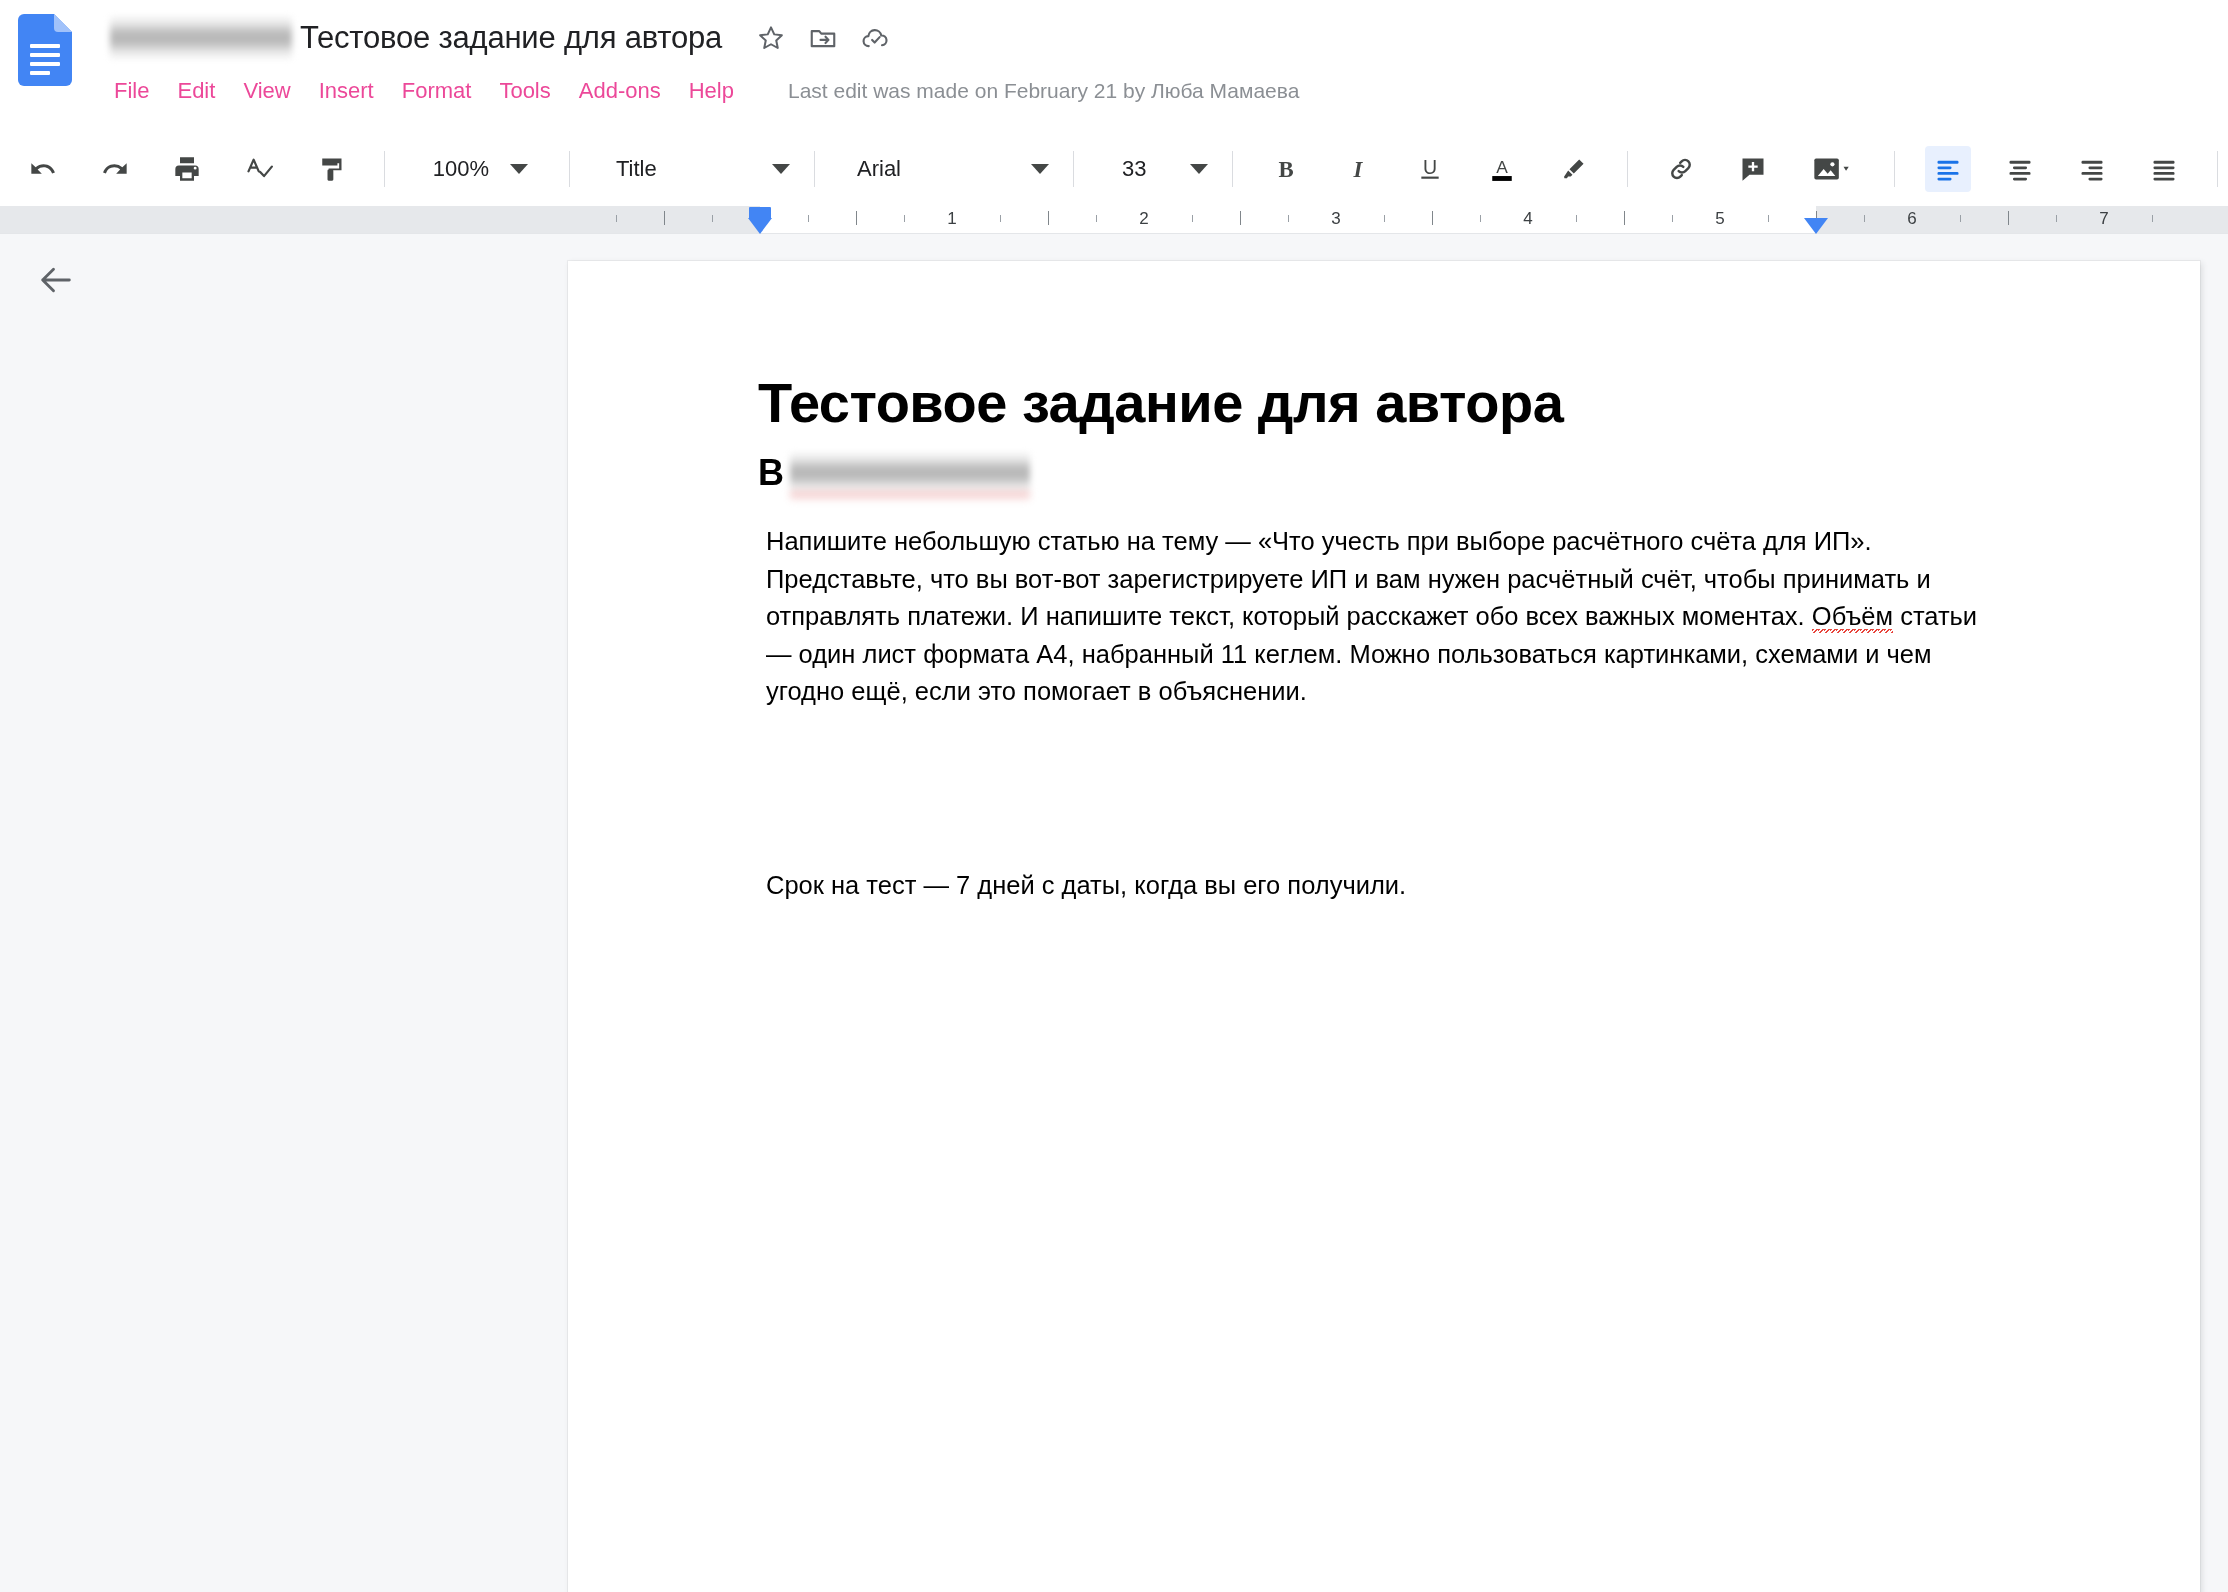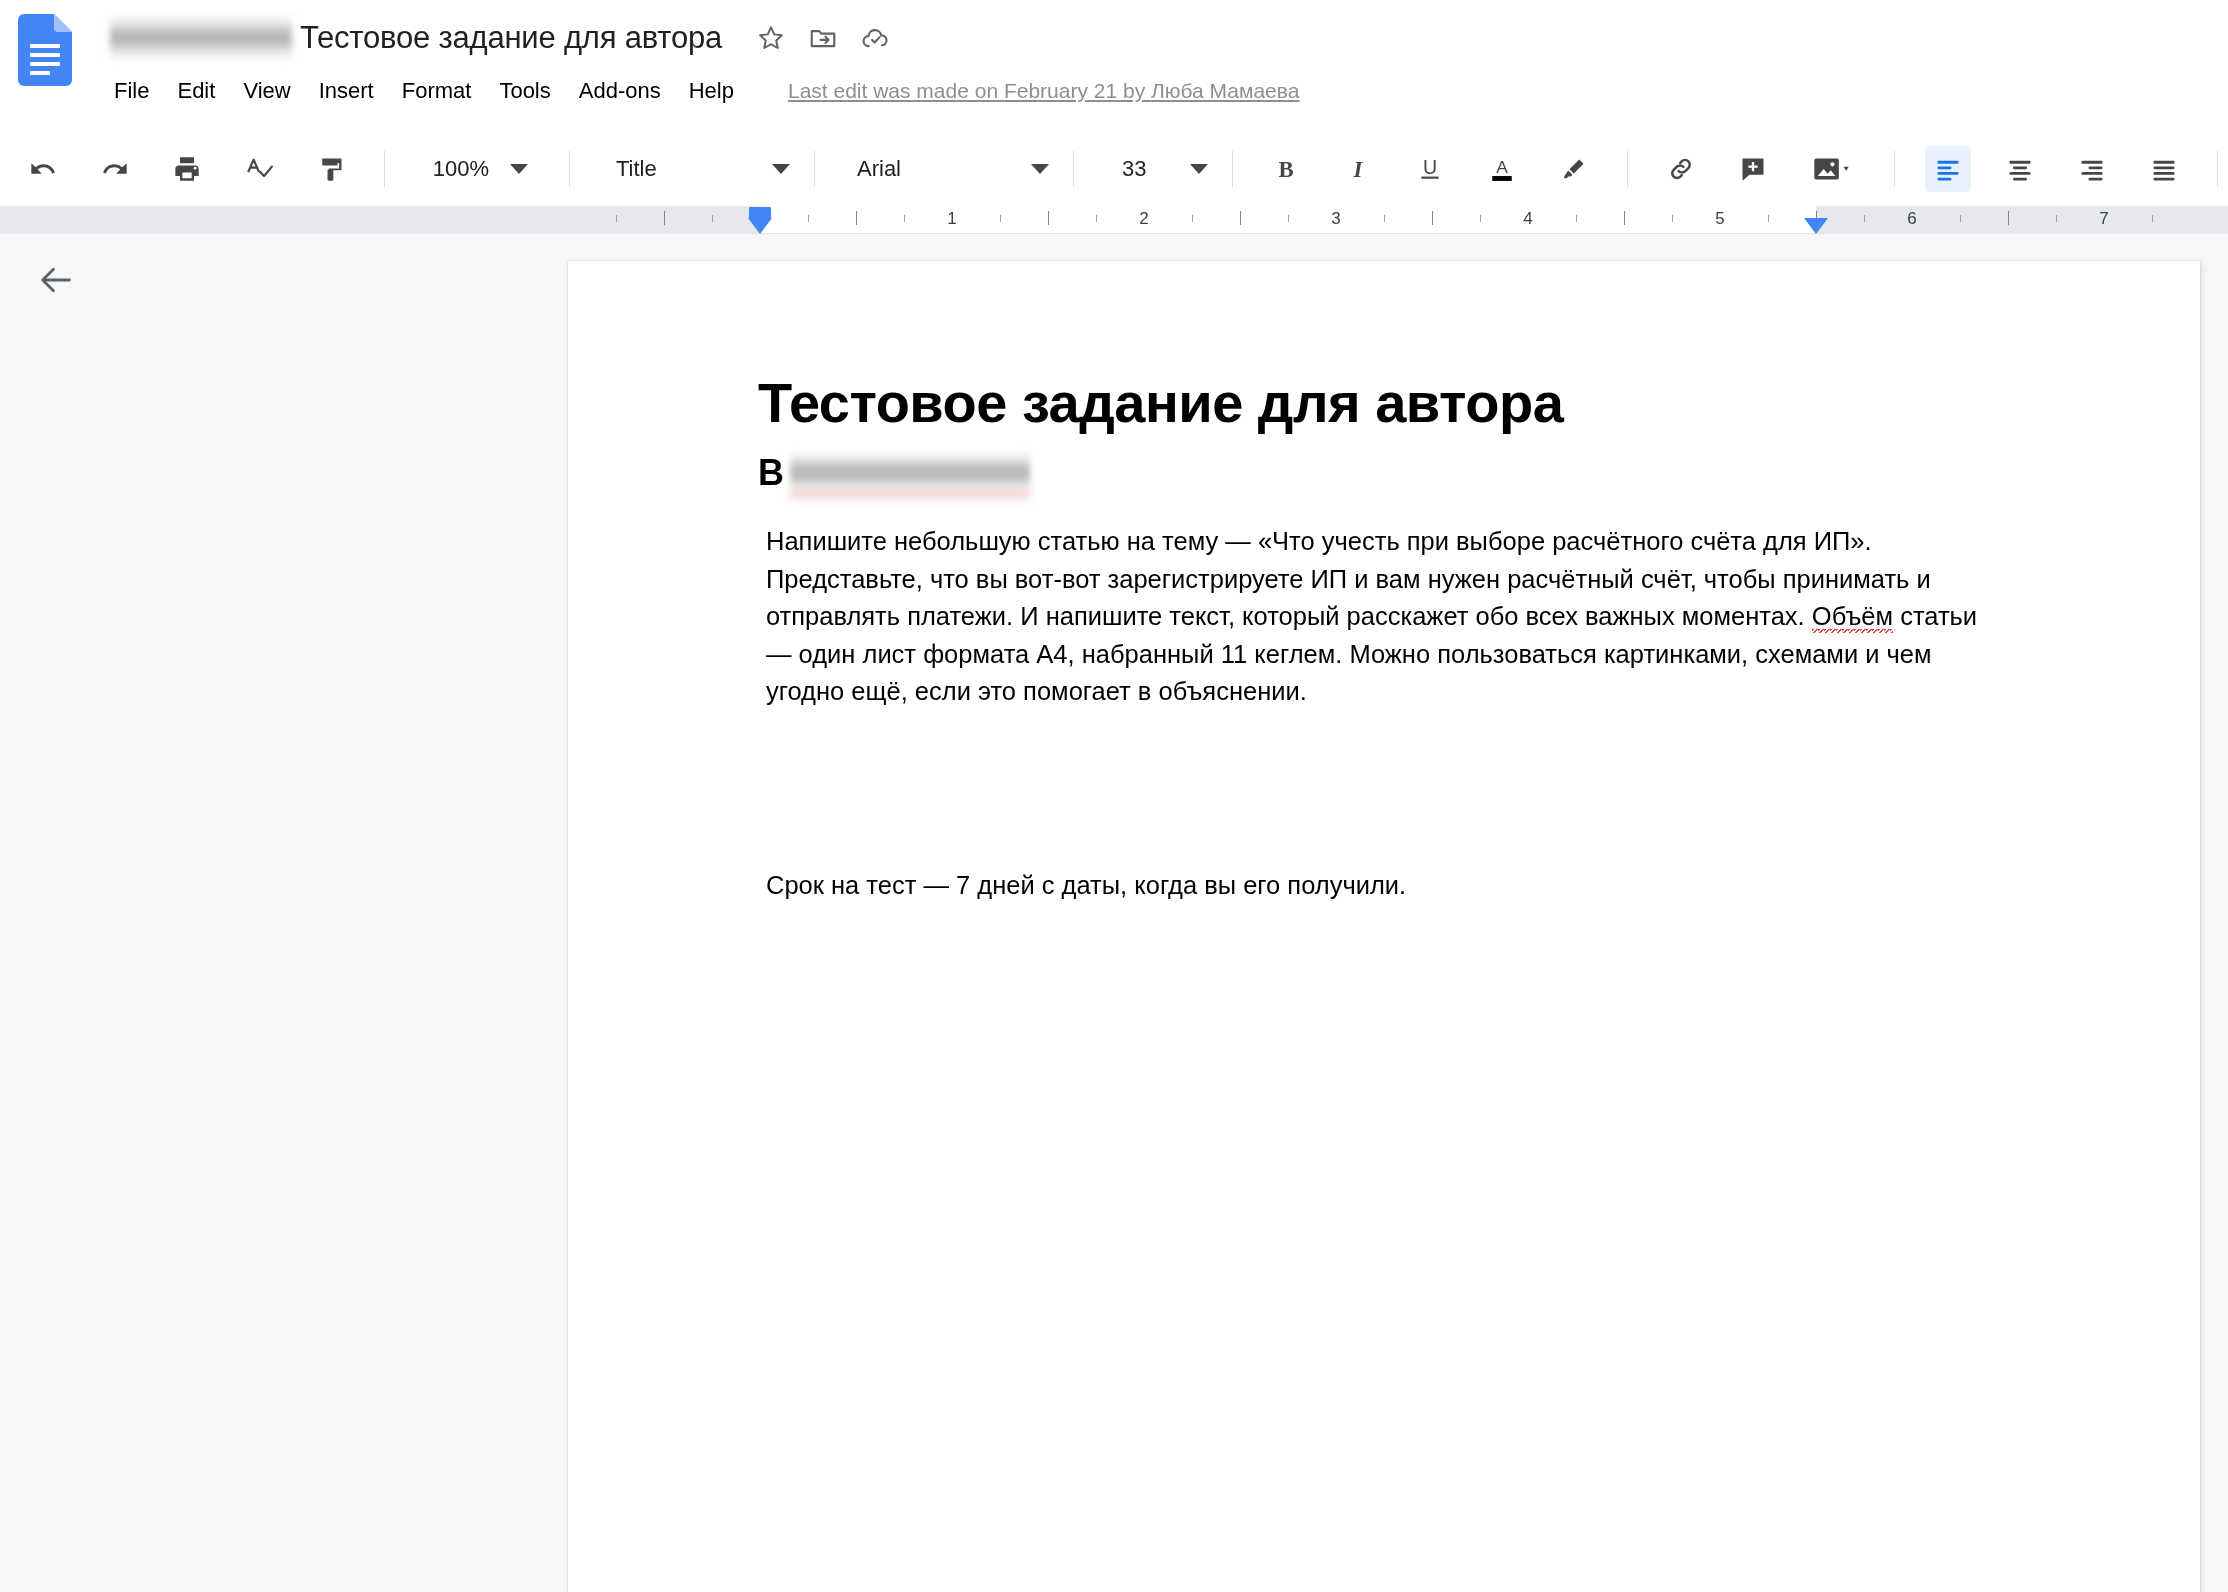"File" .menu-item { color: #000000 -> #ec4899 }
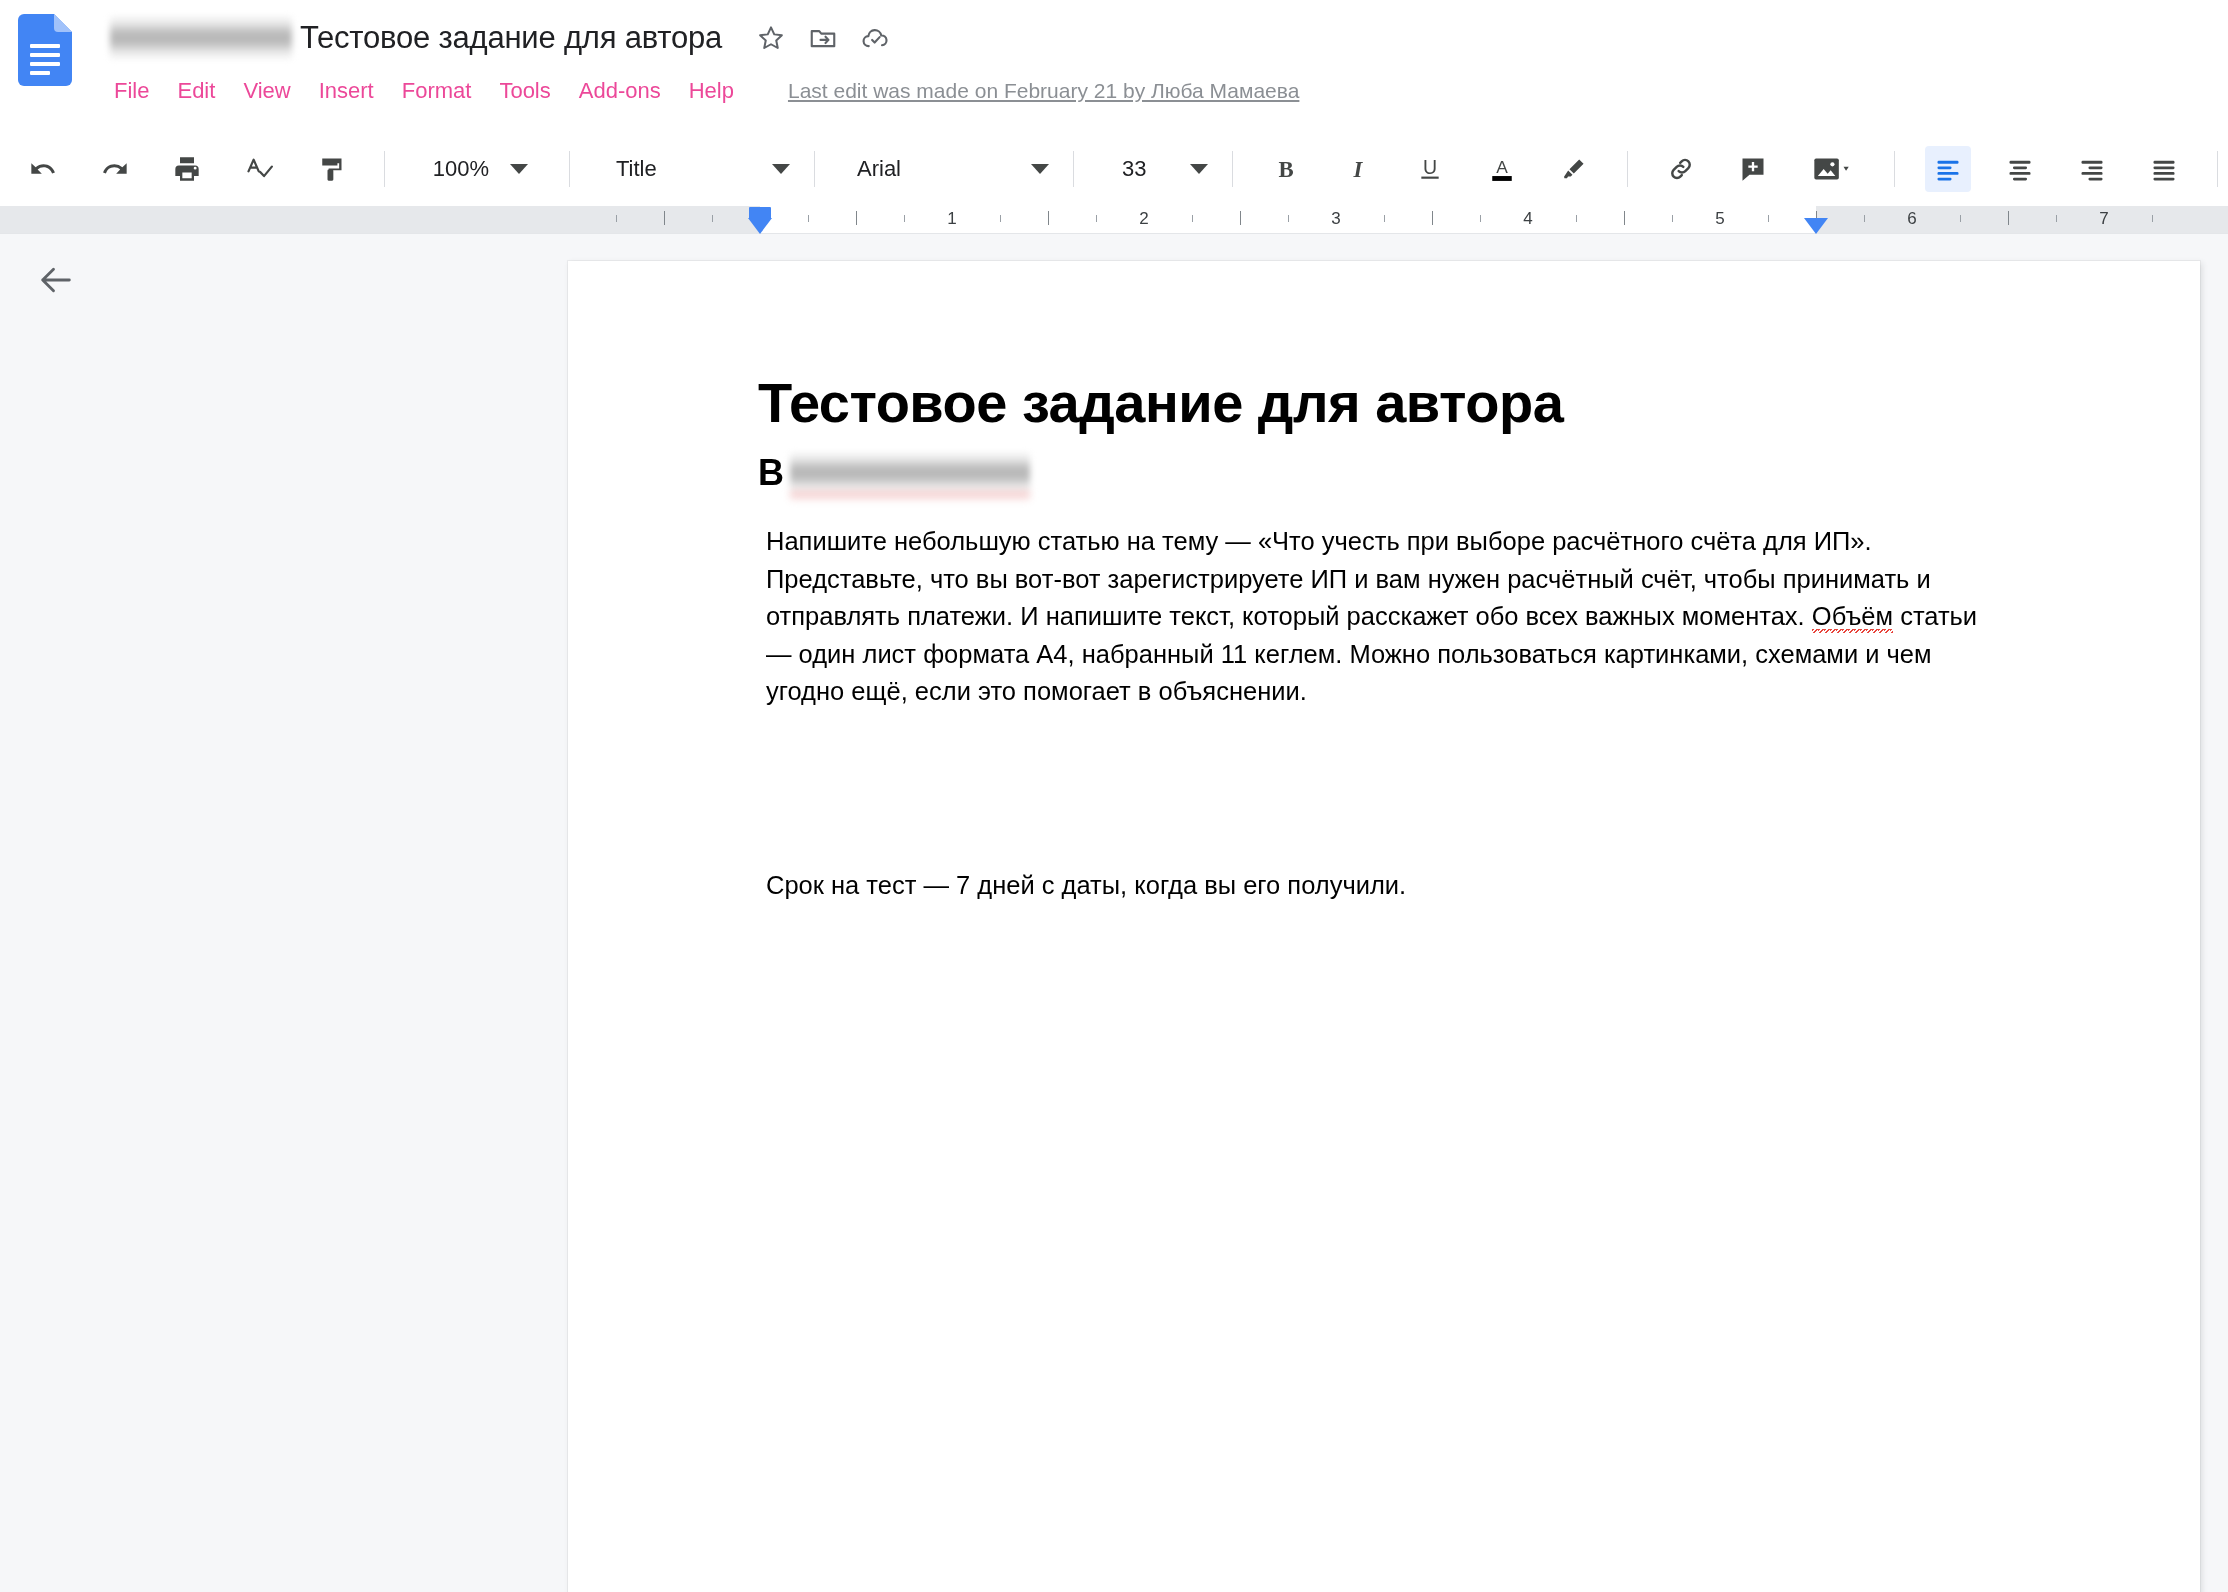"Last edit was made on" #last-edit { text-decoration: underline -> none }
